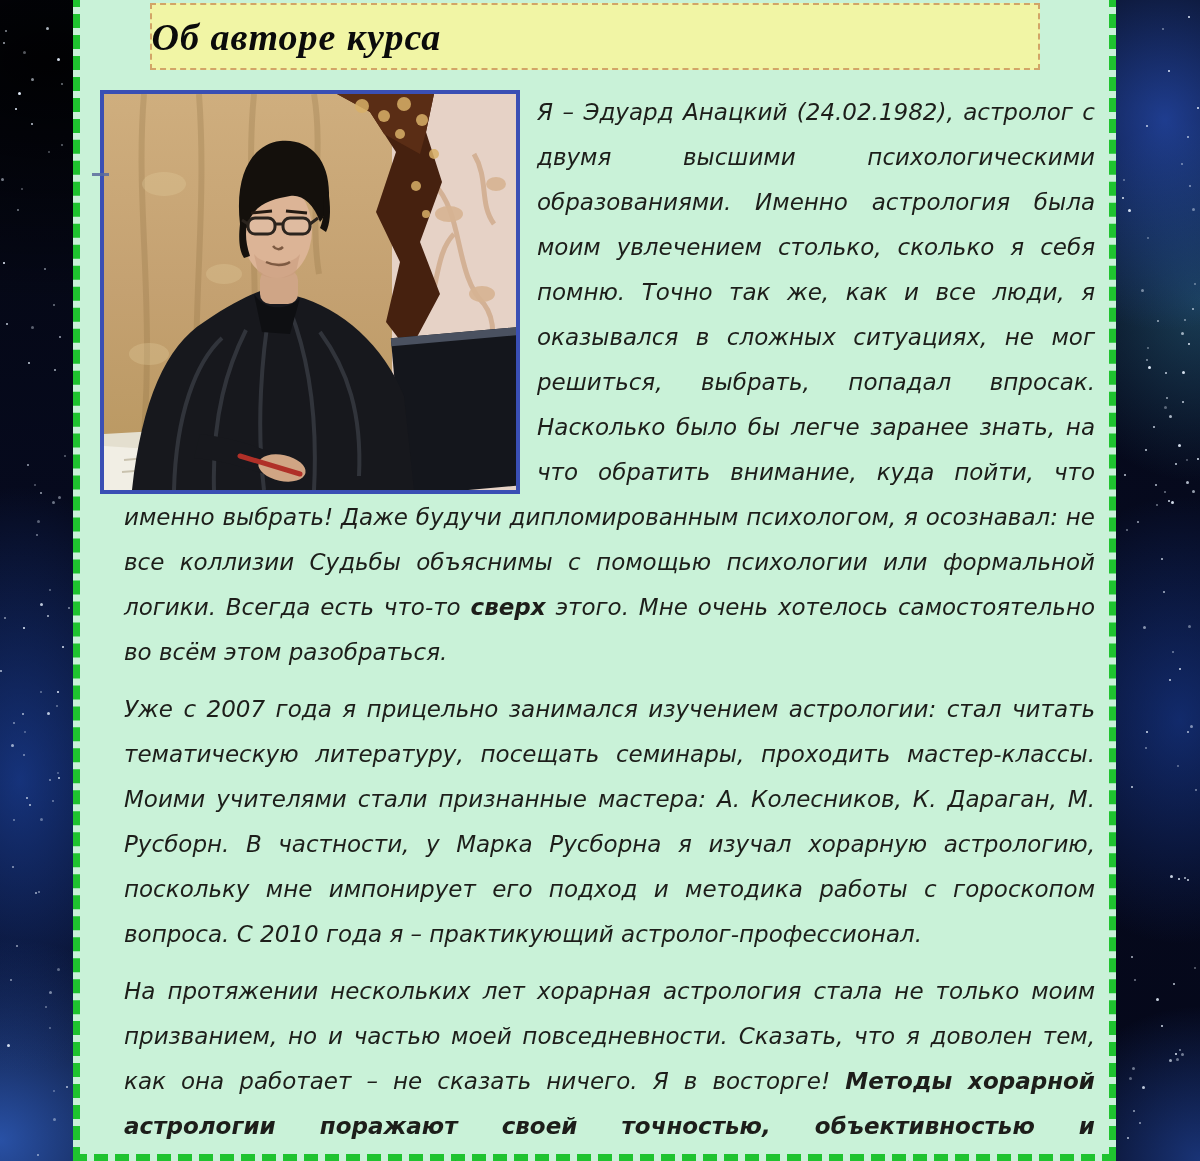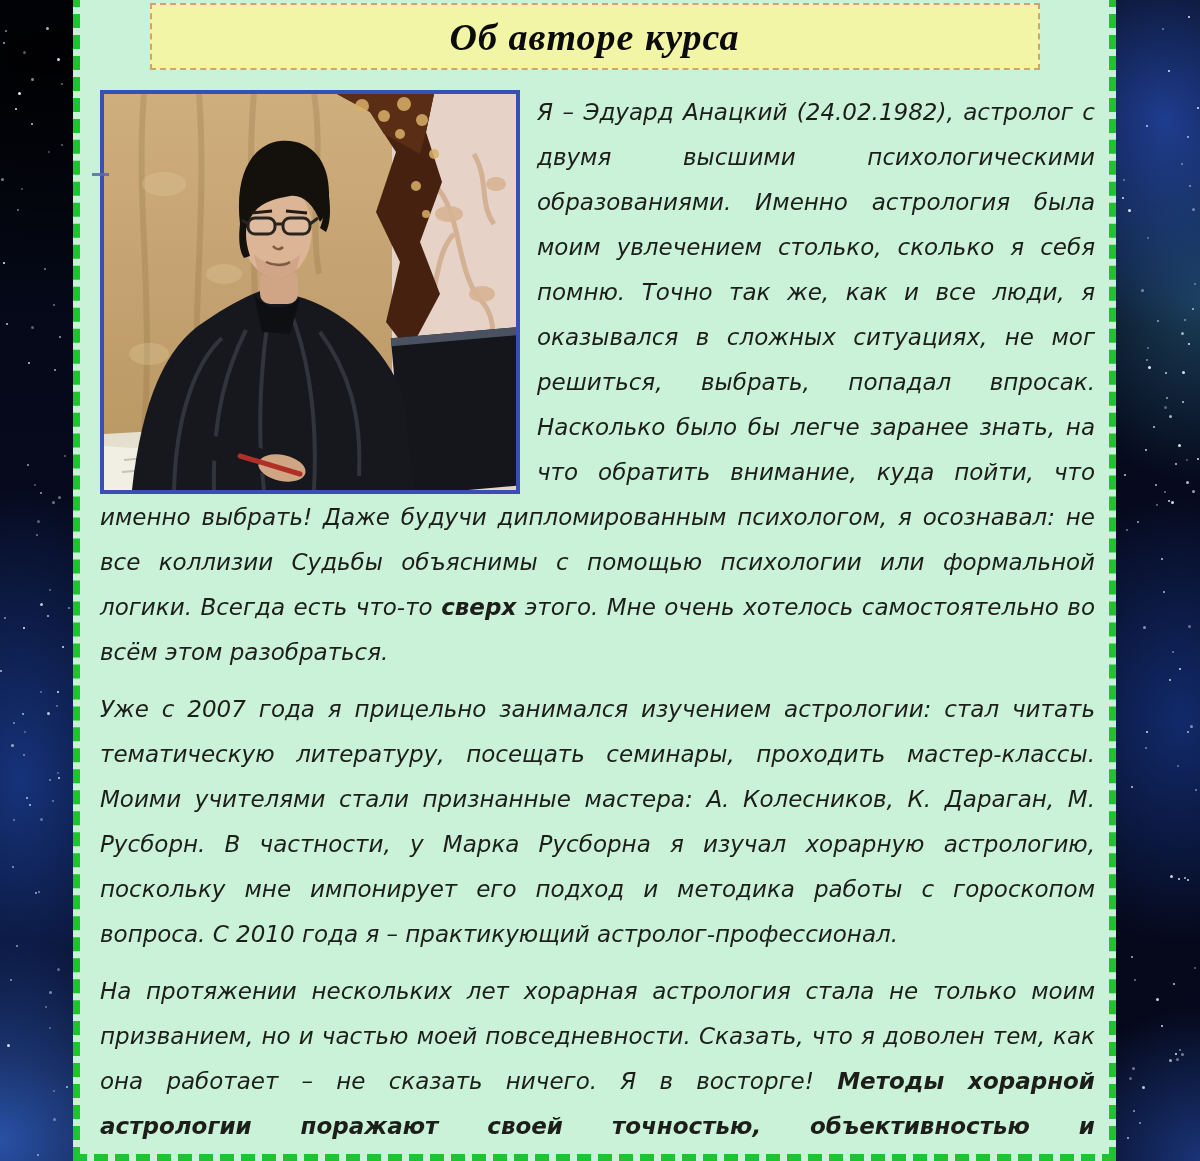"Об авторе курса" .banner { justify-content: center -> none }
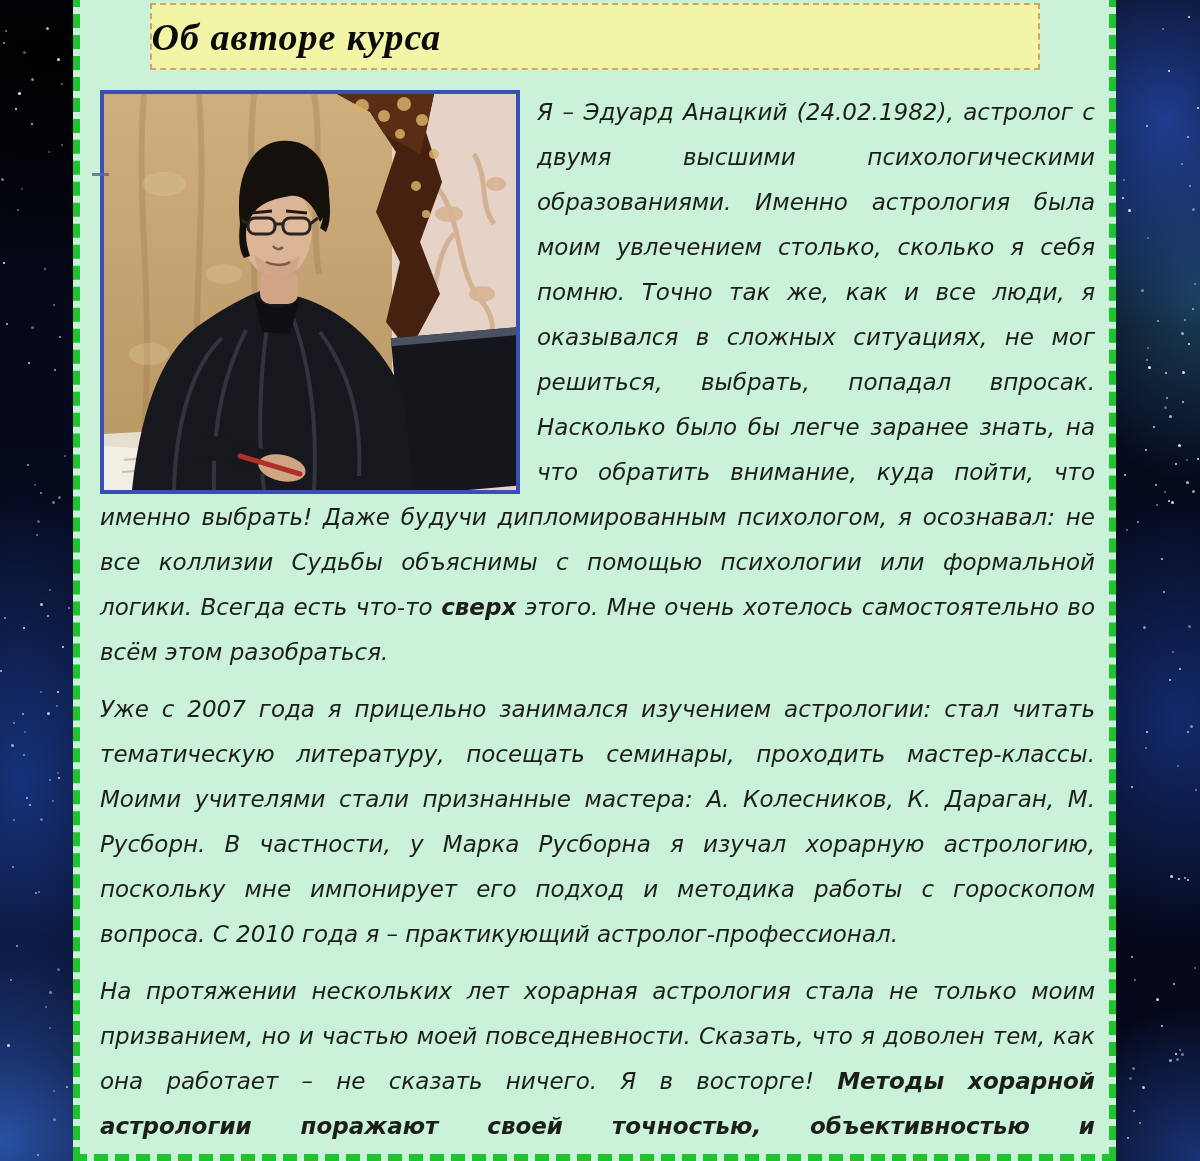"Я – Эдуард Анацкий (24.02.1982)," .para { margin-left: none -> 24px }
